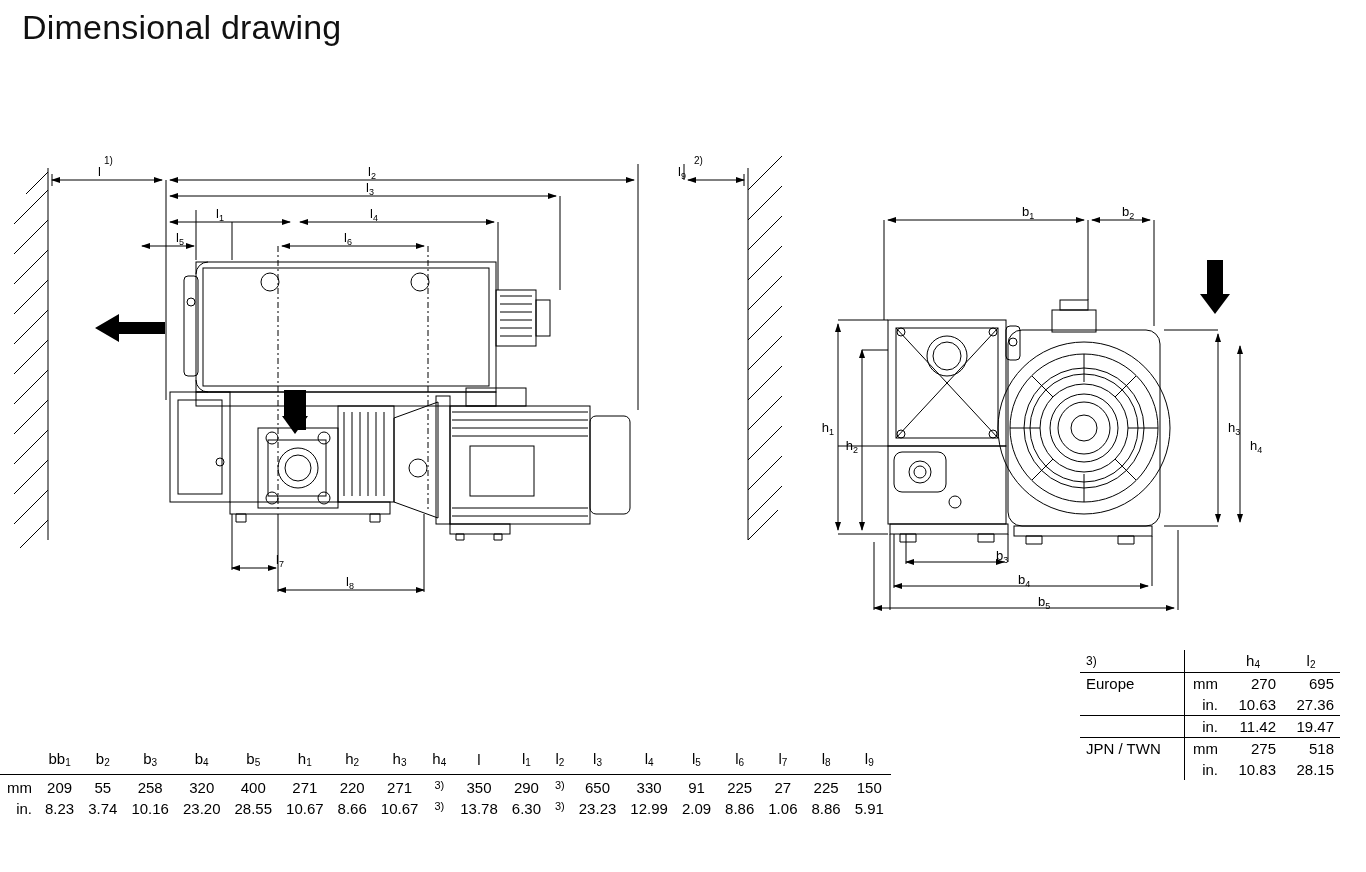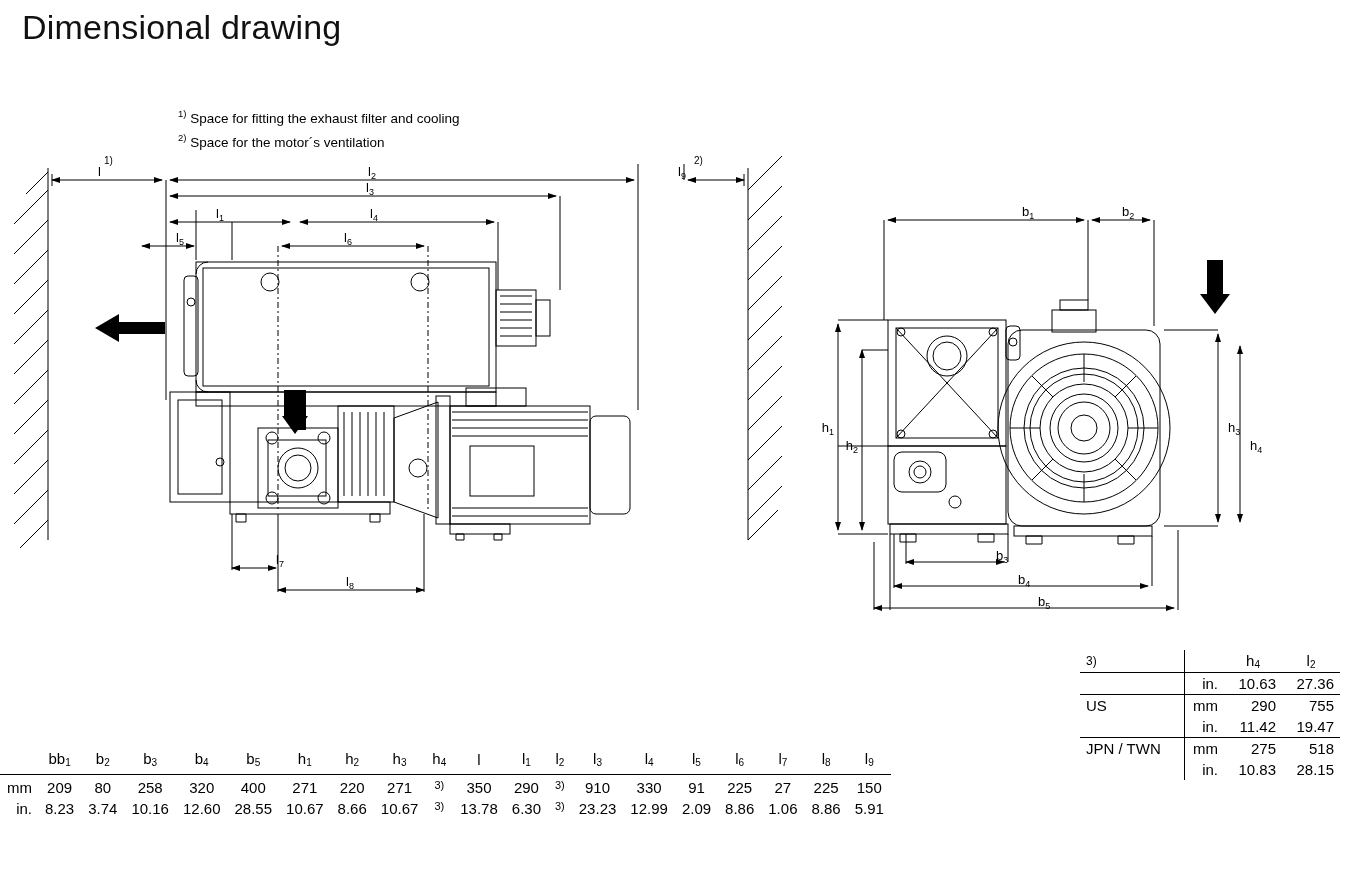"1) Space for fitting the" div.notes { html: <div> <div> <sup>1)</sup> <span>Space for fitting the exhaust filter and cooling</span> </div> <div> <sup>2)</sup> <span>Space for the motor´s ventilation</span> </div> </div> -> none }
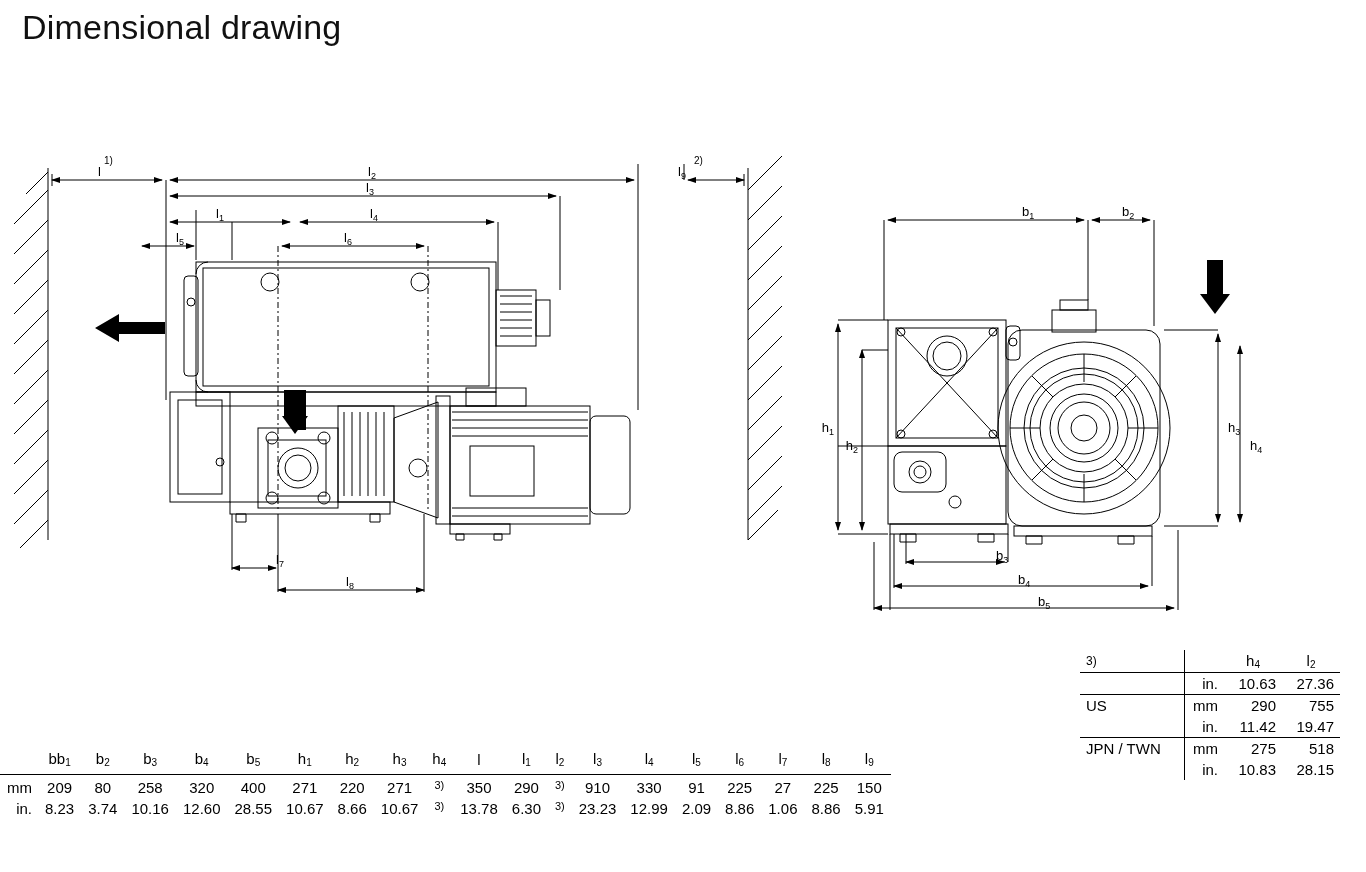"Europe" tr { html: none -> <tr> <td>Europe</td> <td>mm</td> <td>270</td> <td>695</td> </tr> }
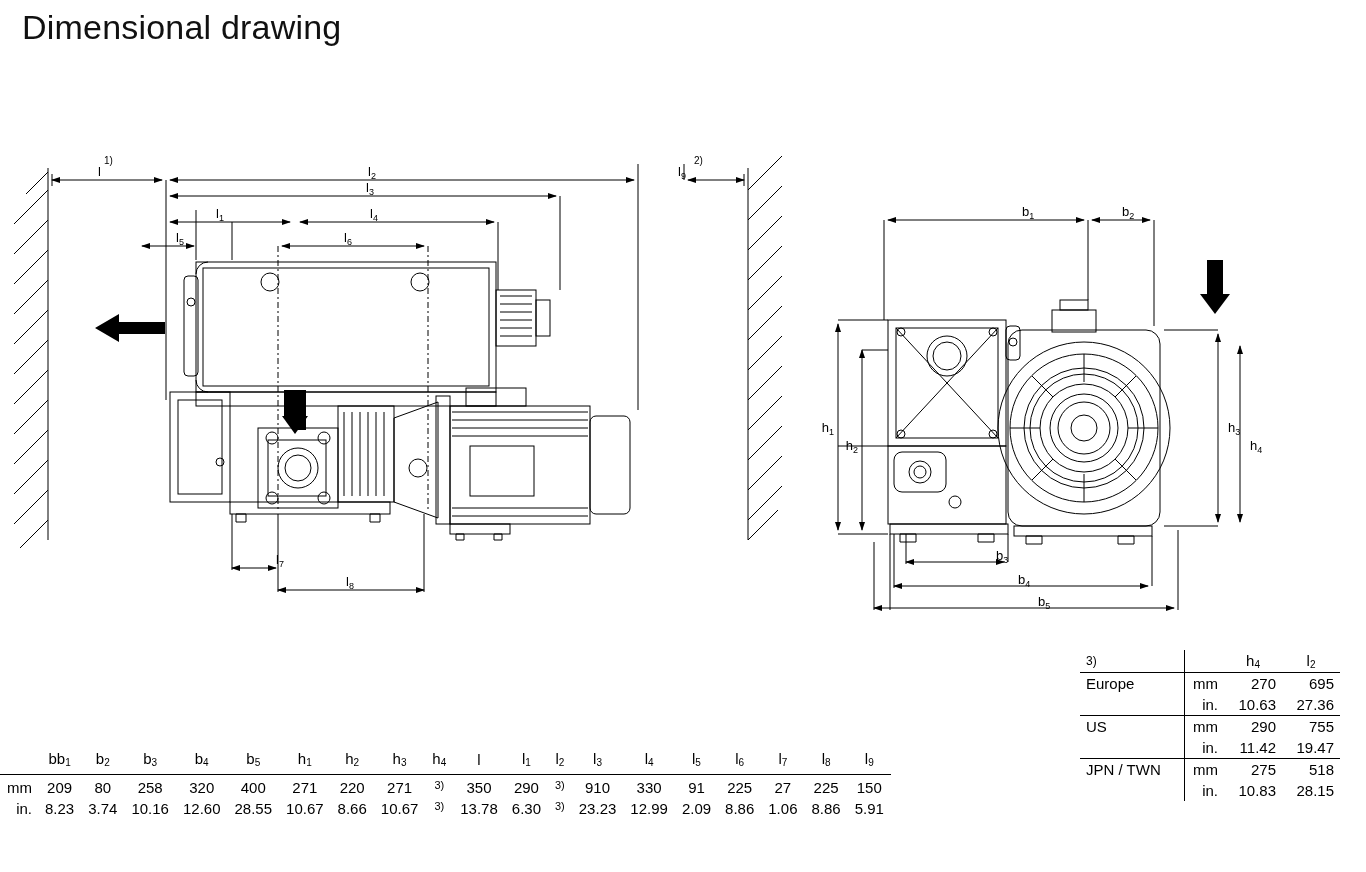"US" tr { html: <tr> <td>US</td> <td>mm</td> <td>290</td> <td>755</td> </tr> -> none }
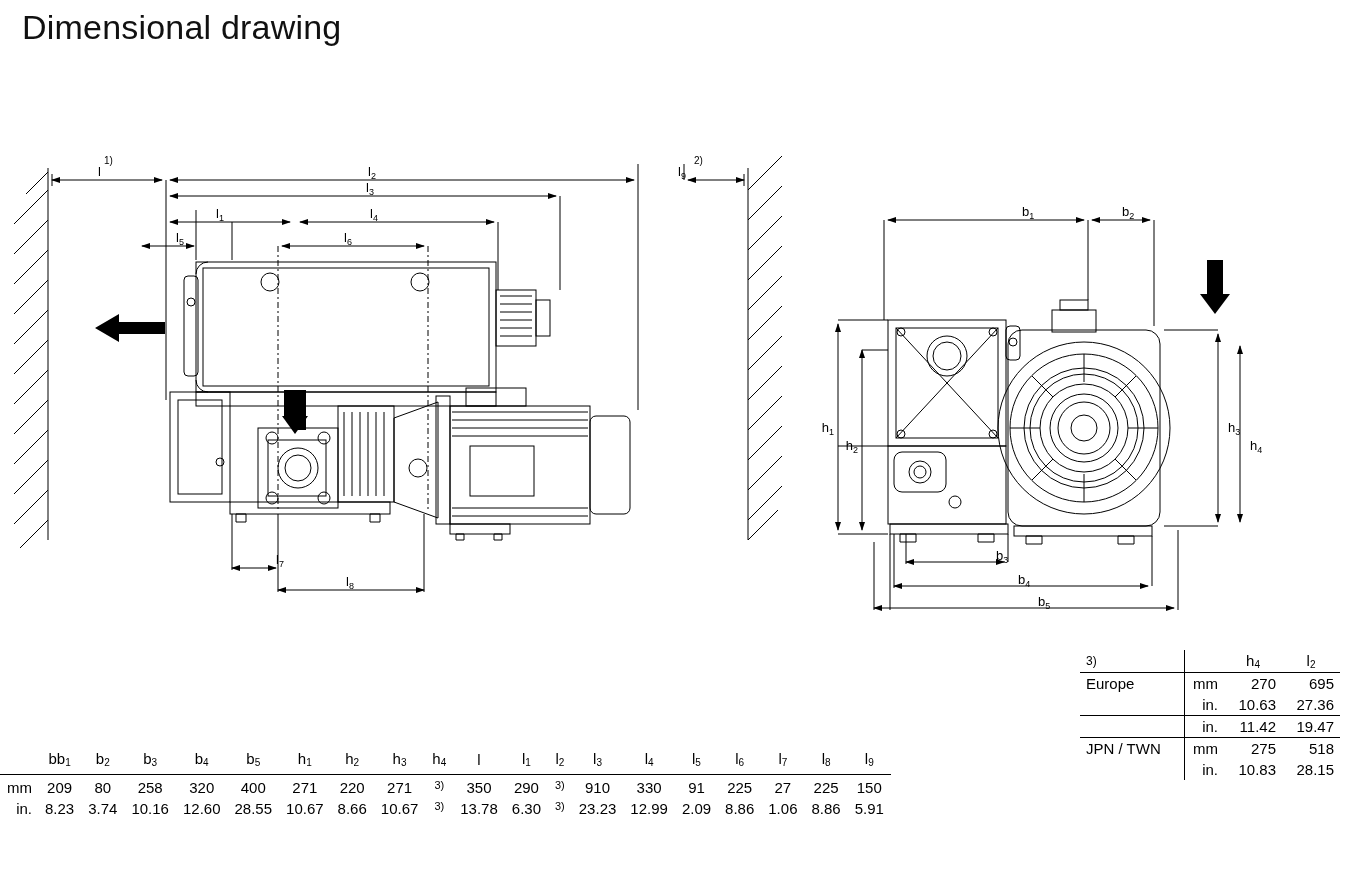"80" td { text: 80 -> 55 }
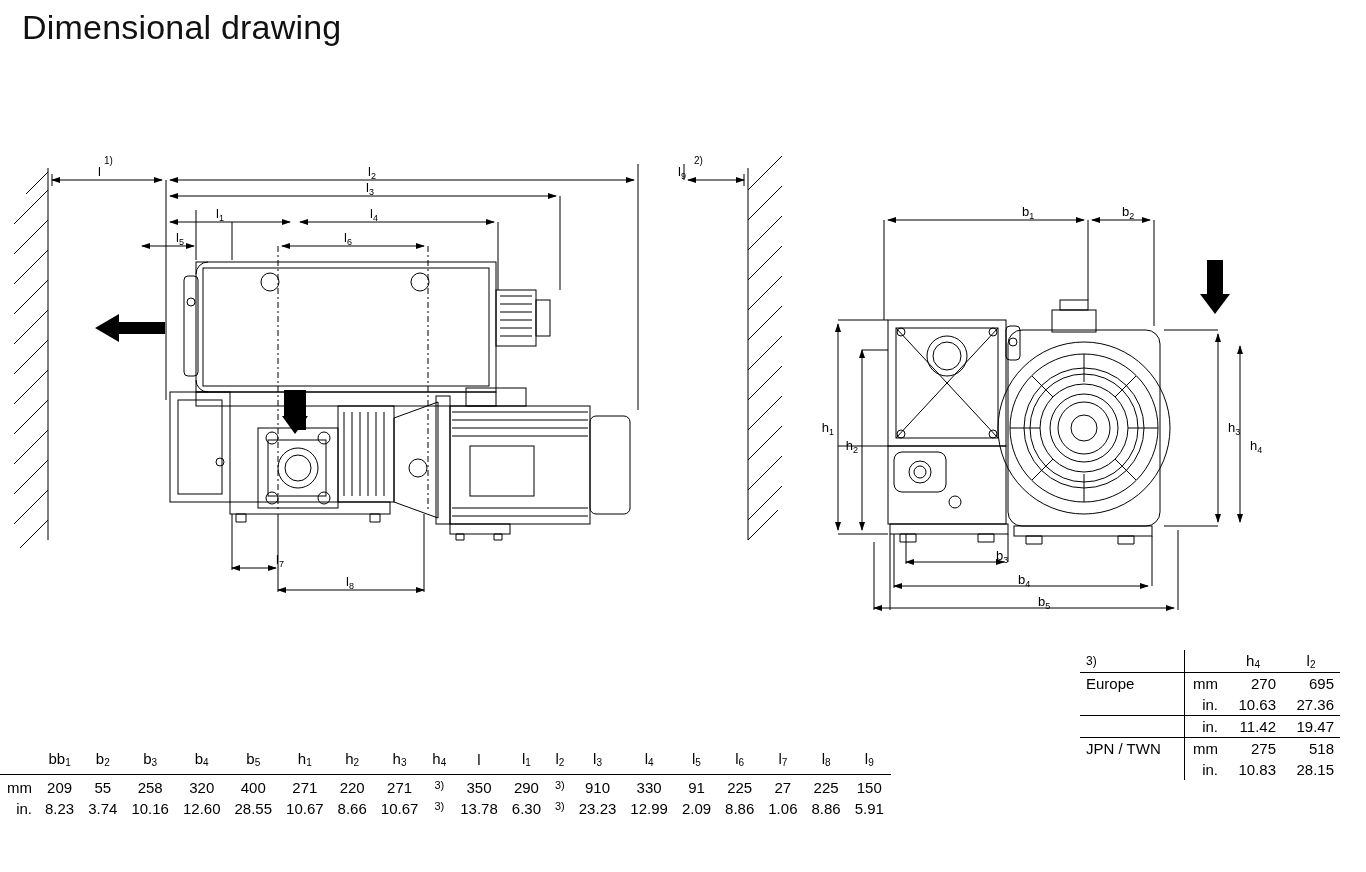"910" td { text: 910 -> 650 }
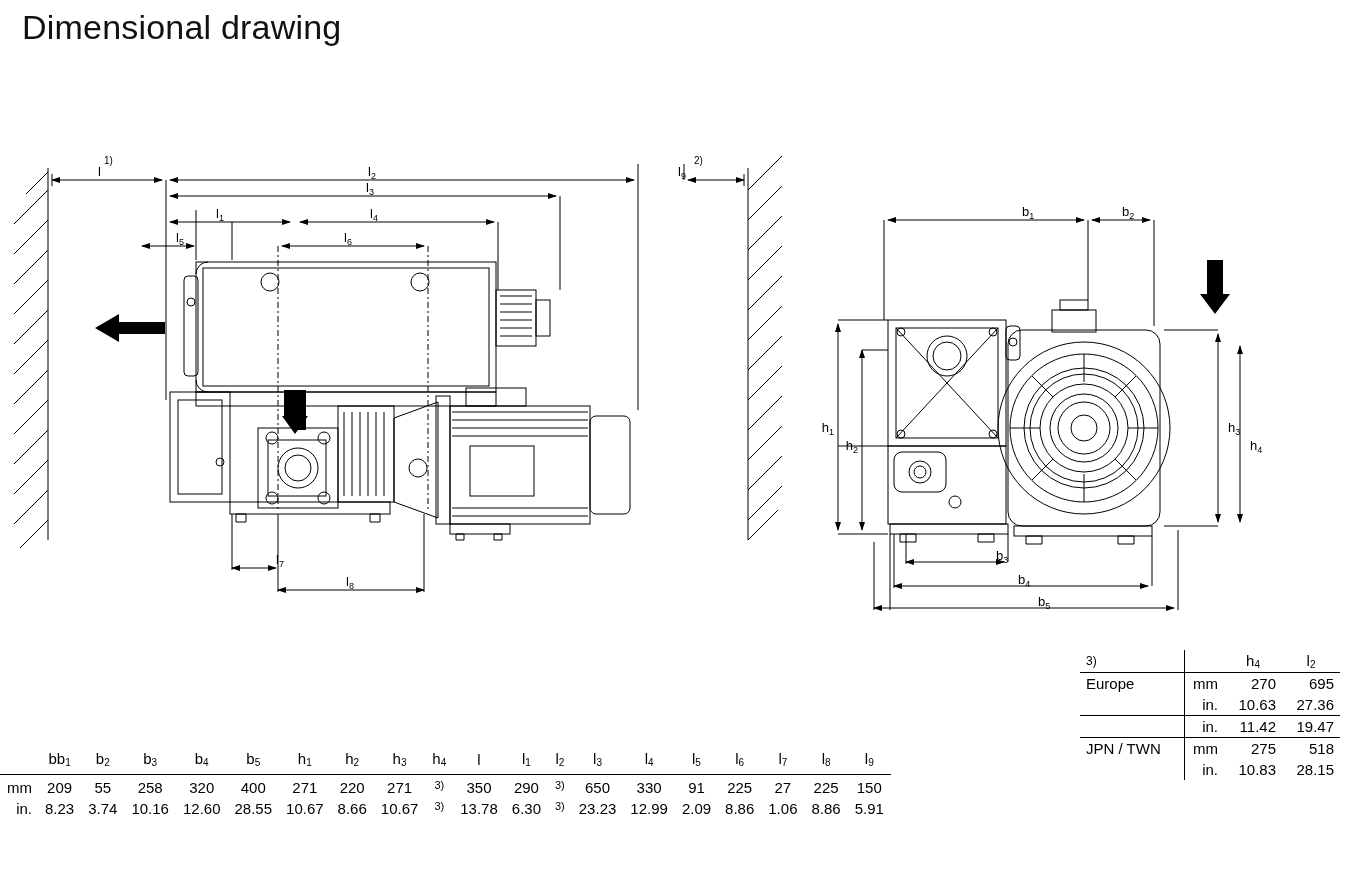"12.60" td { text: 12.60 -> 23.20 }
